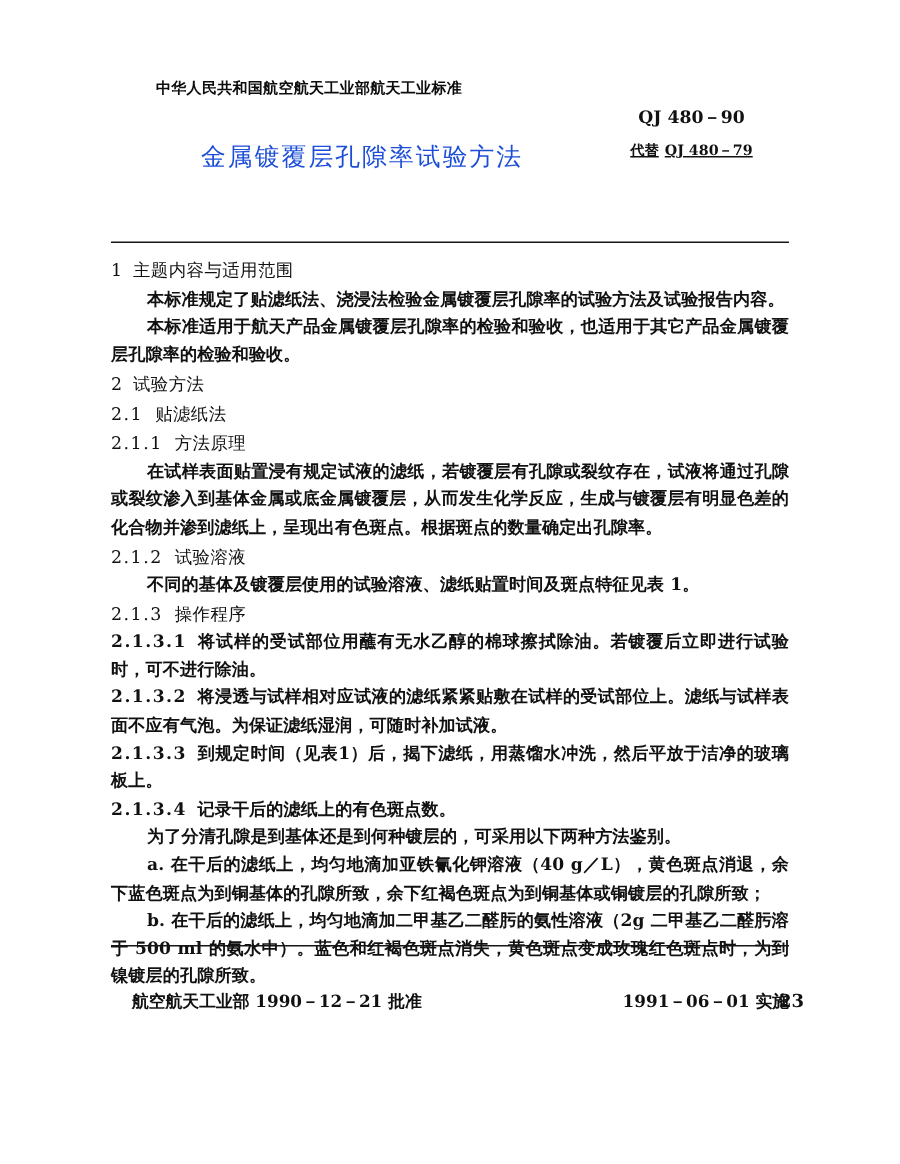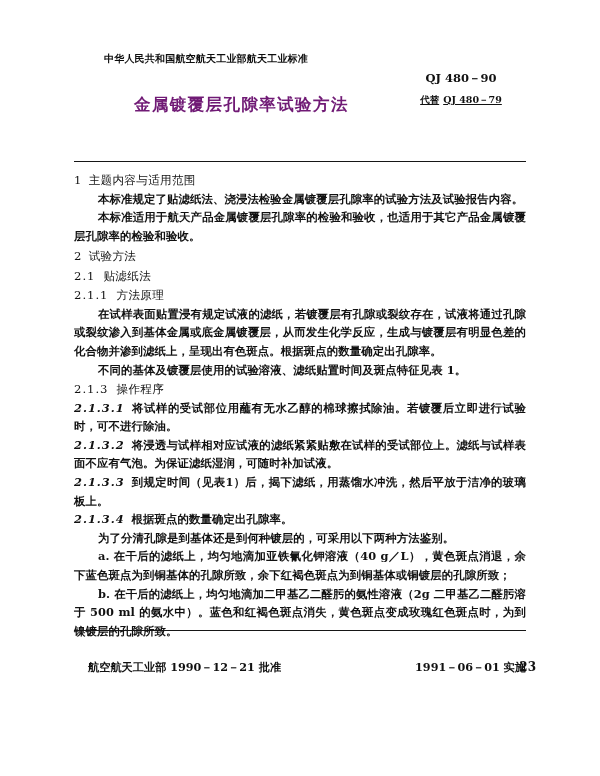"金属镀覆层孔隙率试验方法" .doc-title { color: #701a75 -> #1d4ed8; font-weight: bold -> normal }
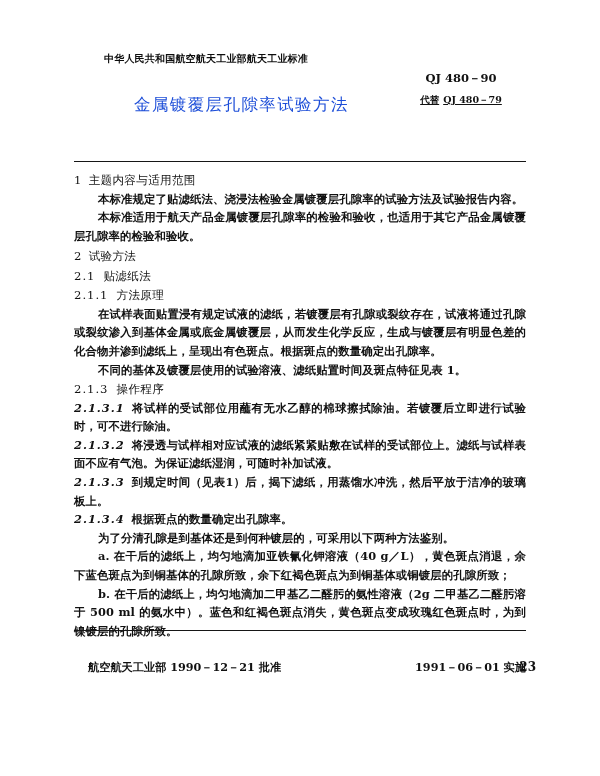"2.1.2 试验溶液" div.h-sub { html: none -> <div><span>2.1.2</span><span>试验溶液</span></div> }
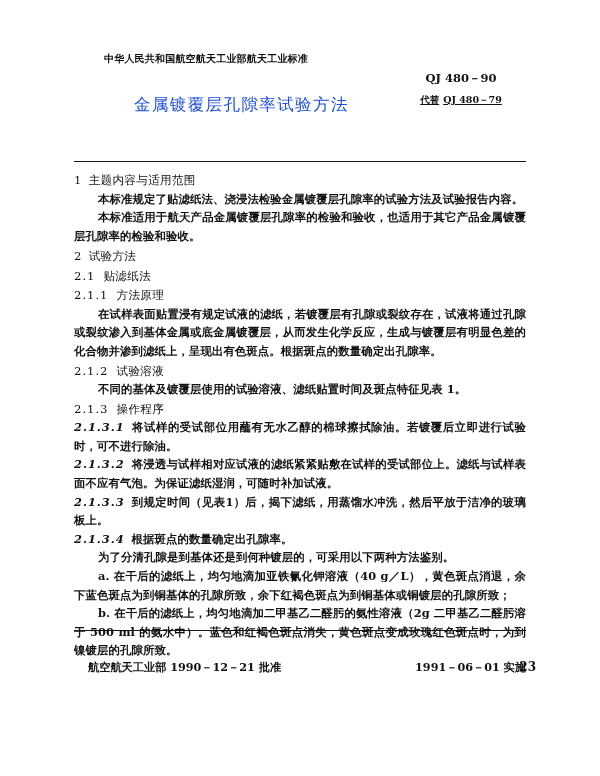"2.1.3.1" .clause .num { font-style: italic -> none }
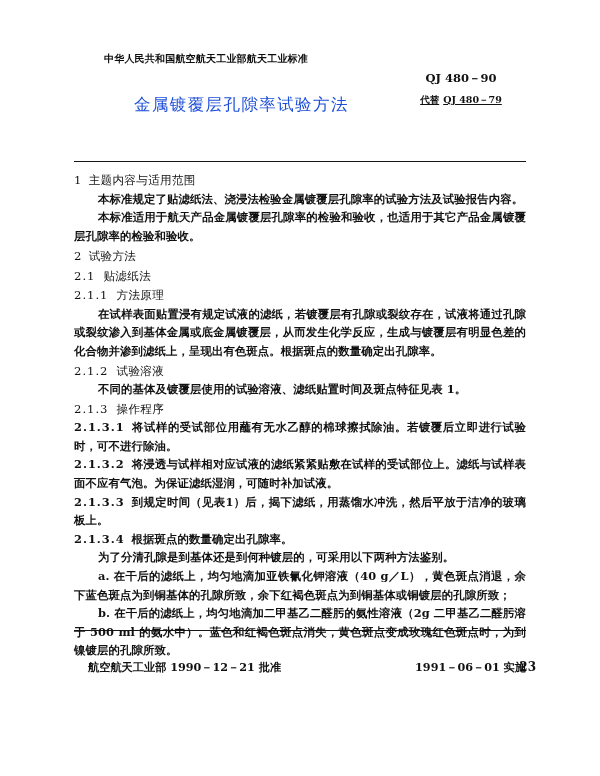"根据斑点的数量确定出孔隙率。" span { text: 根据斑点的数量确定出孔隙率 -> 记录干后的滤纸上的有色斑点数 }
